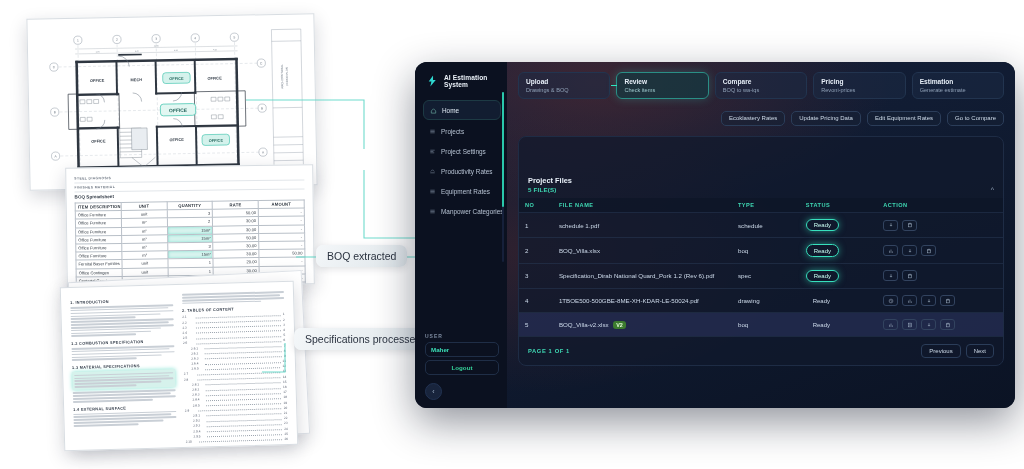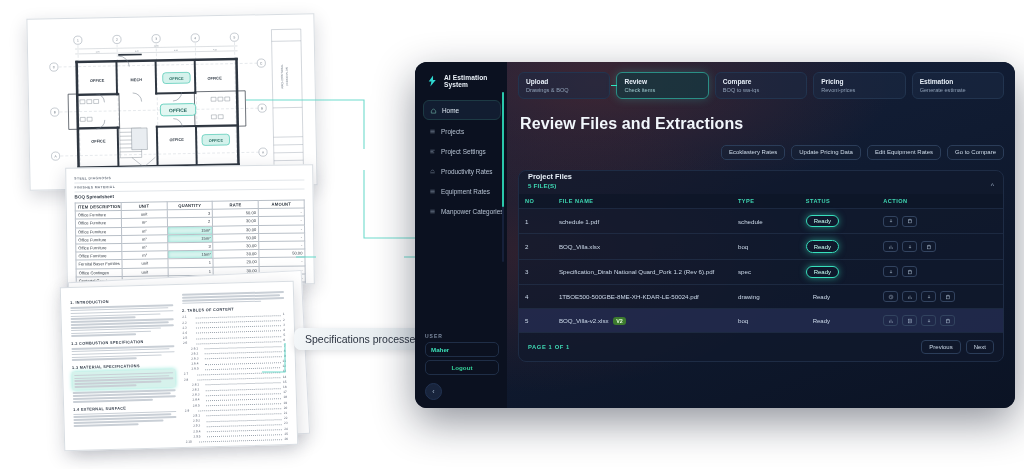"Review Files and Extractions" h1 { html: <h1>Review Files and Extractions</h1> -> none }
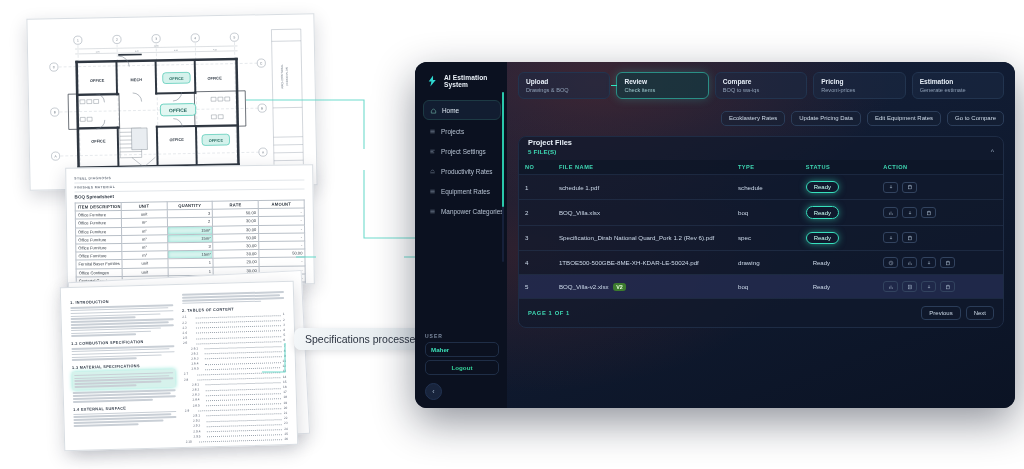"Project Files" .panel-head { margin-top: none -> 22px; padding: 1px 9px 5px -> 17px 9px 5px }
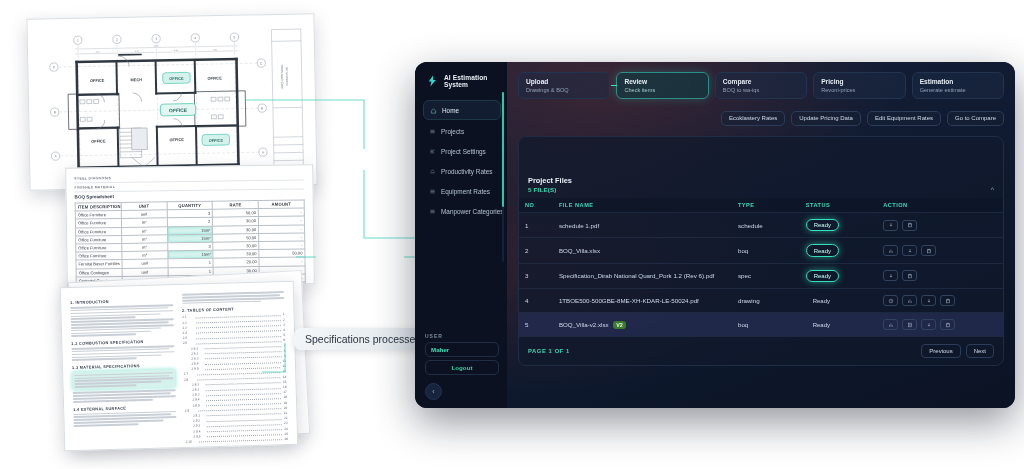"BOQ extracted" div.pill { html: none -> <div>BOQ extracted</div> }
